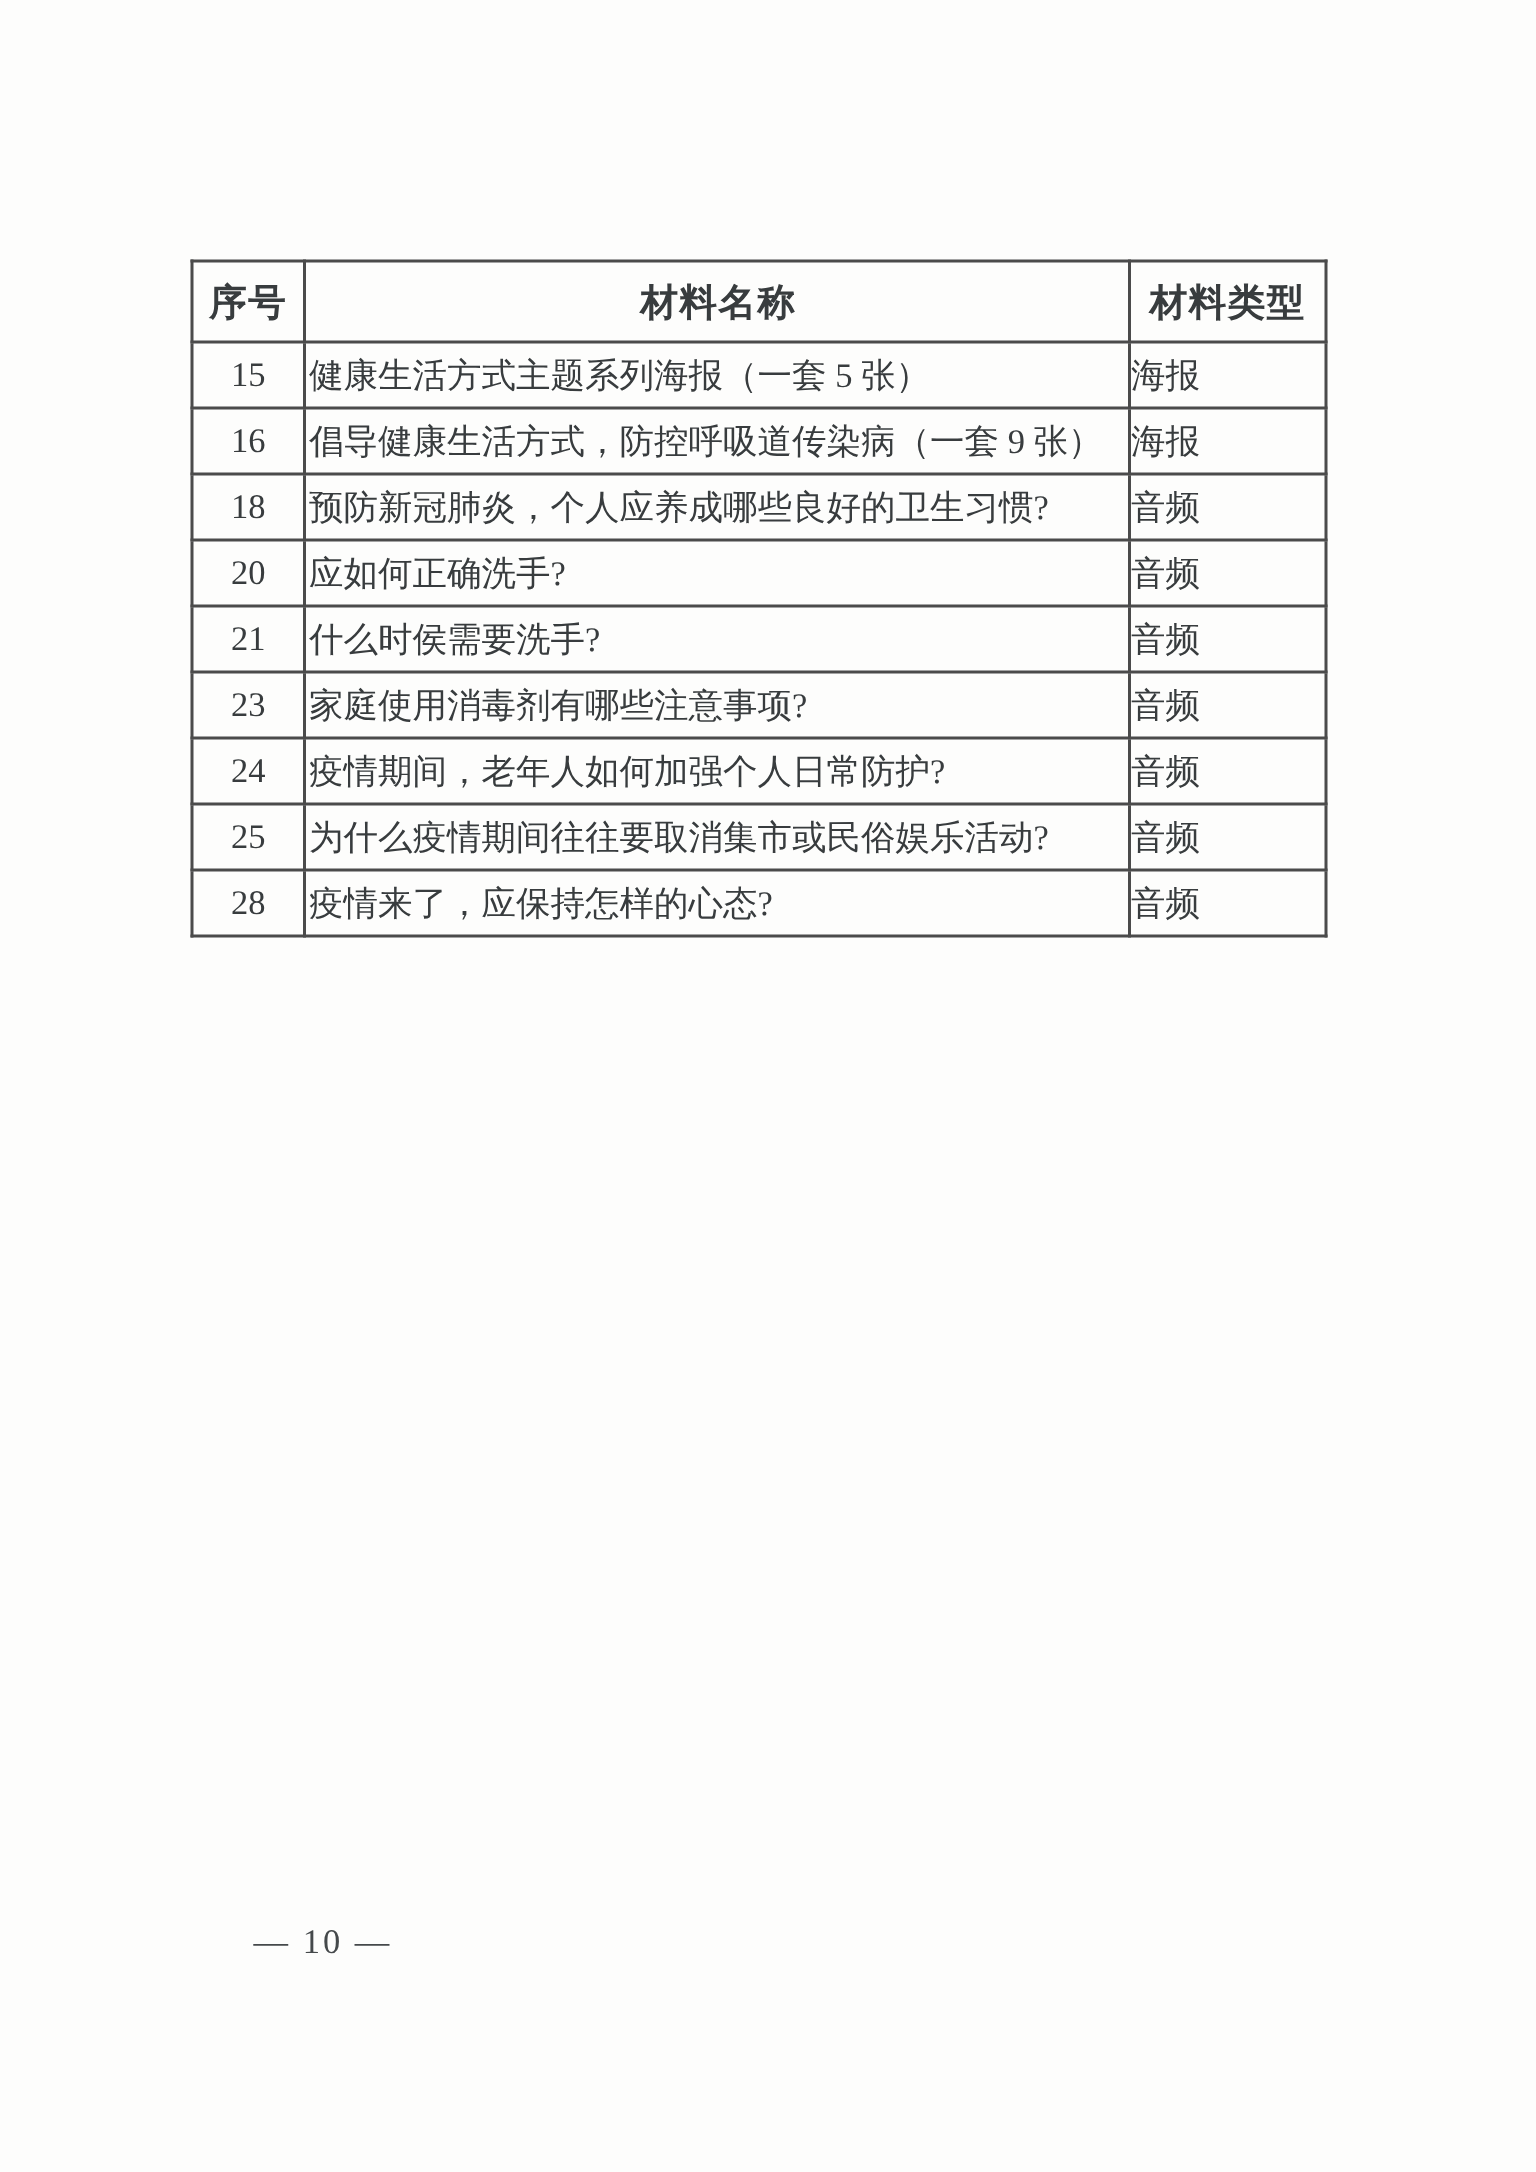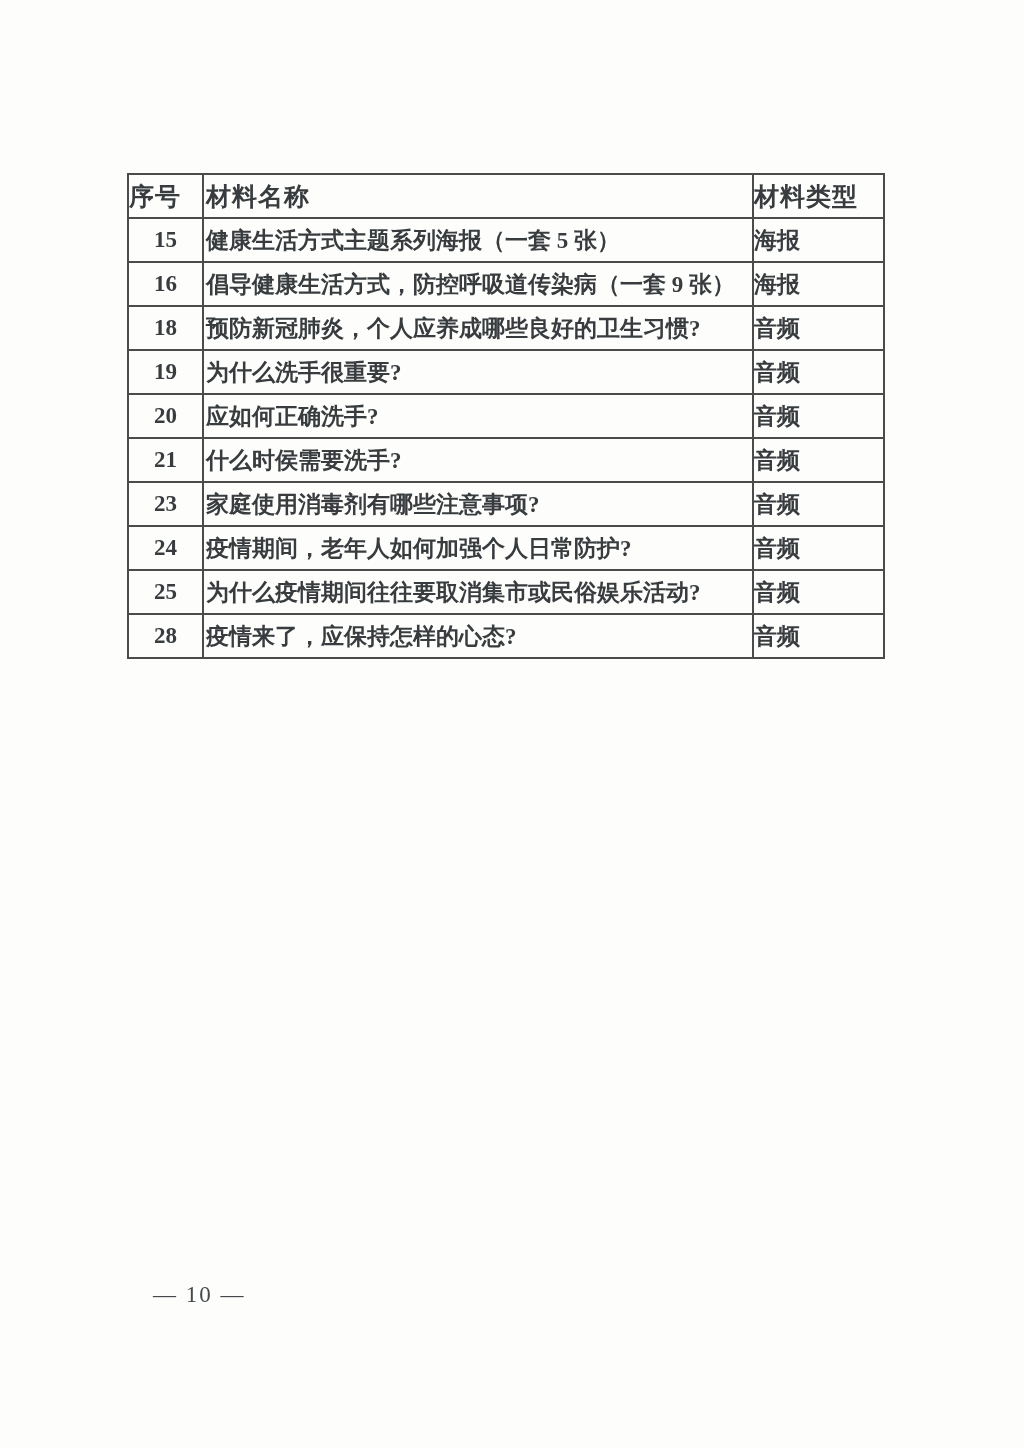"序号" .materials-table thead th { height: 44px -> 54px; text-align: left -> center }
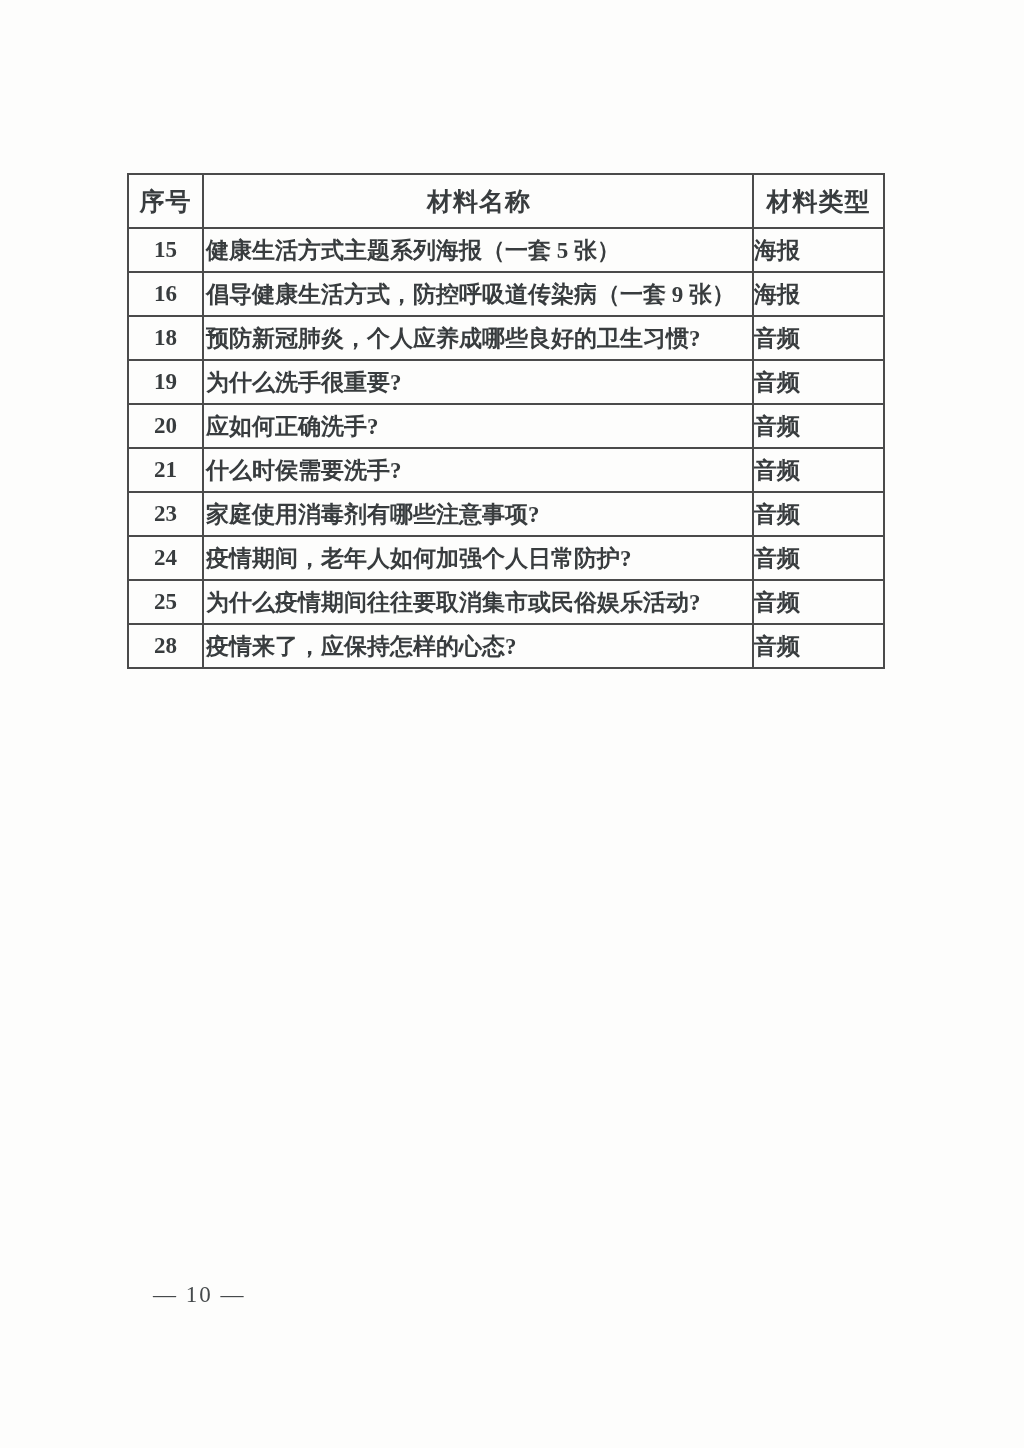"15" .materials-table th, .materials-table td { font-weight: bold -> none }
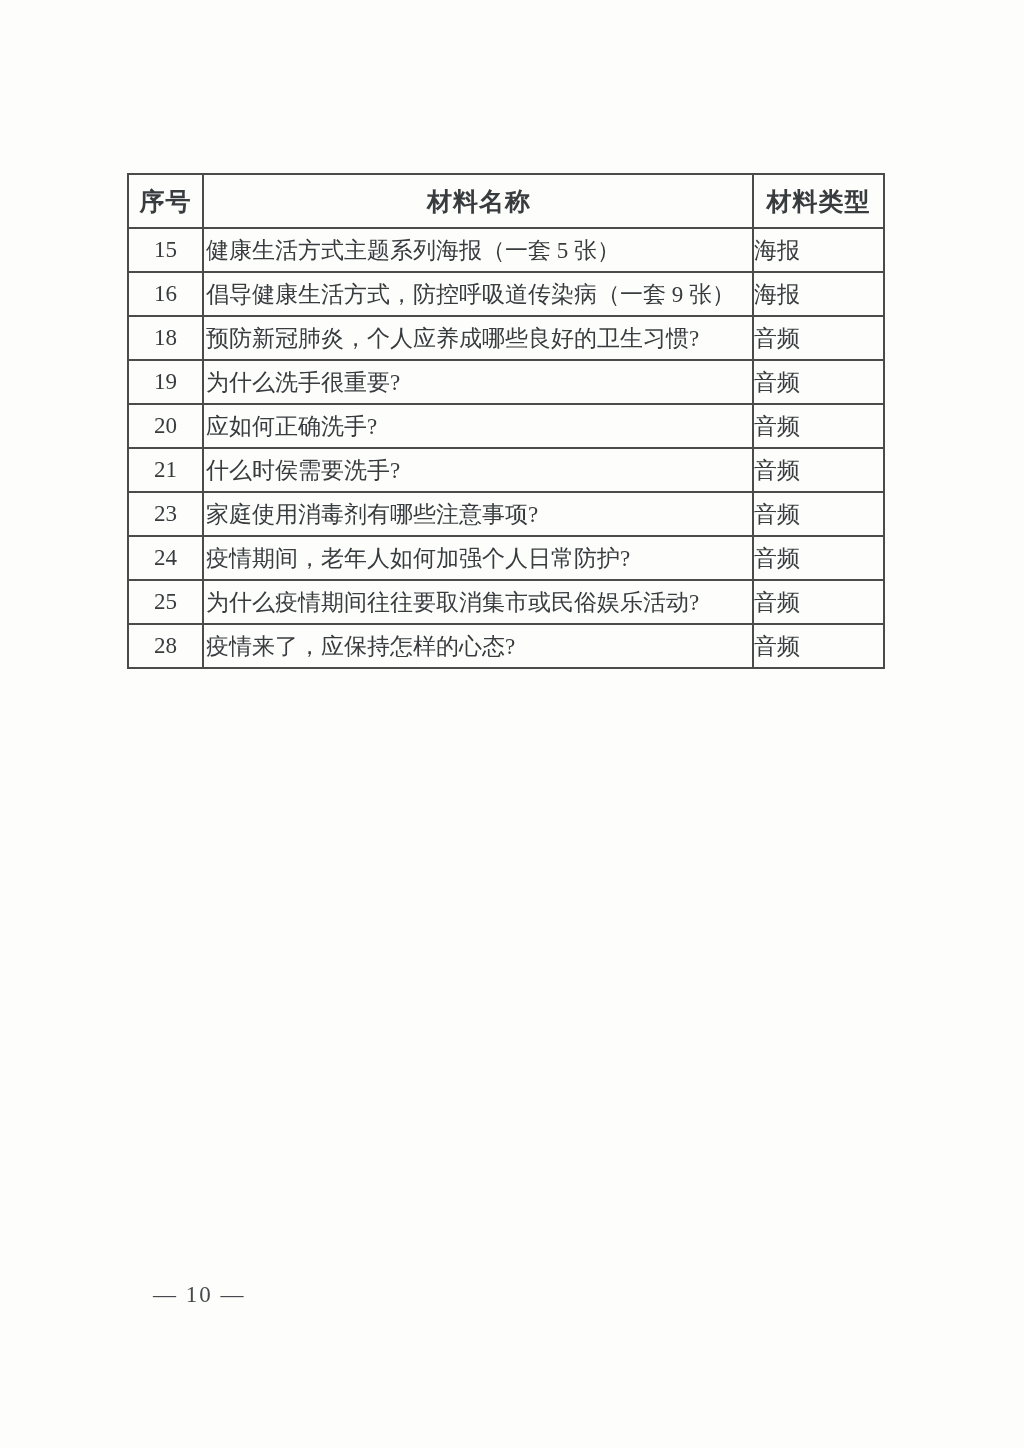"19" tr { html: <tr> <td>19</td> <td>为什么洗手很重要?</td> <td>音频</td> </tr> -> none }
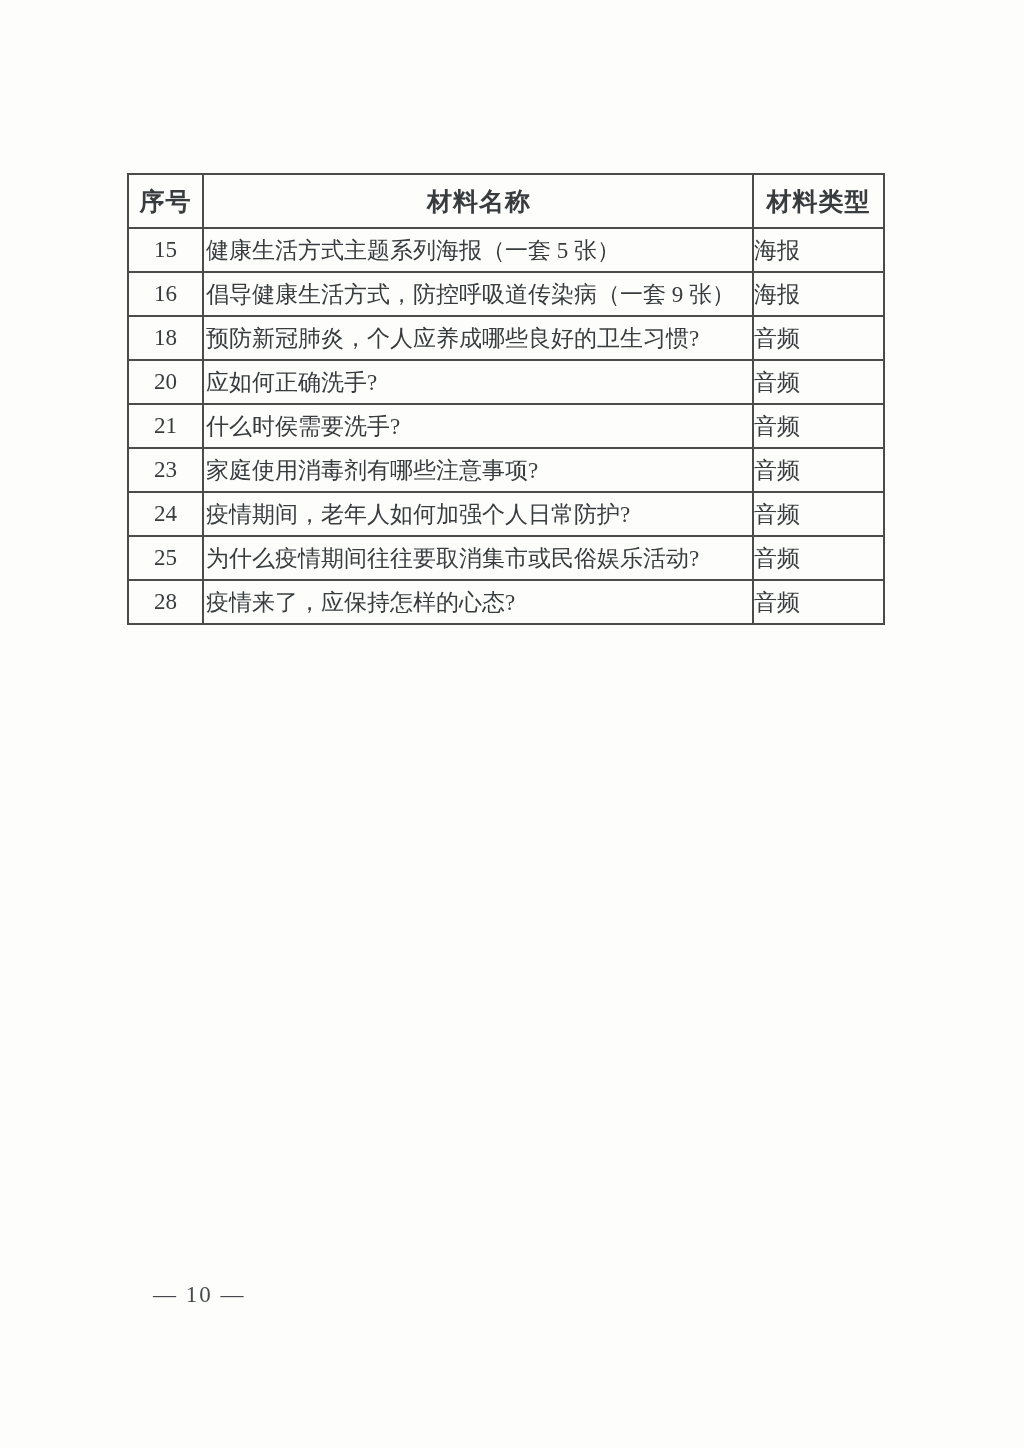"— 10 —" .page-footer { left: 153px -> 169px }
